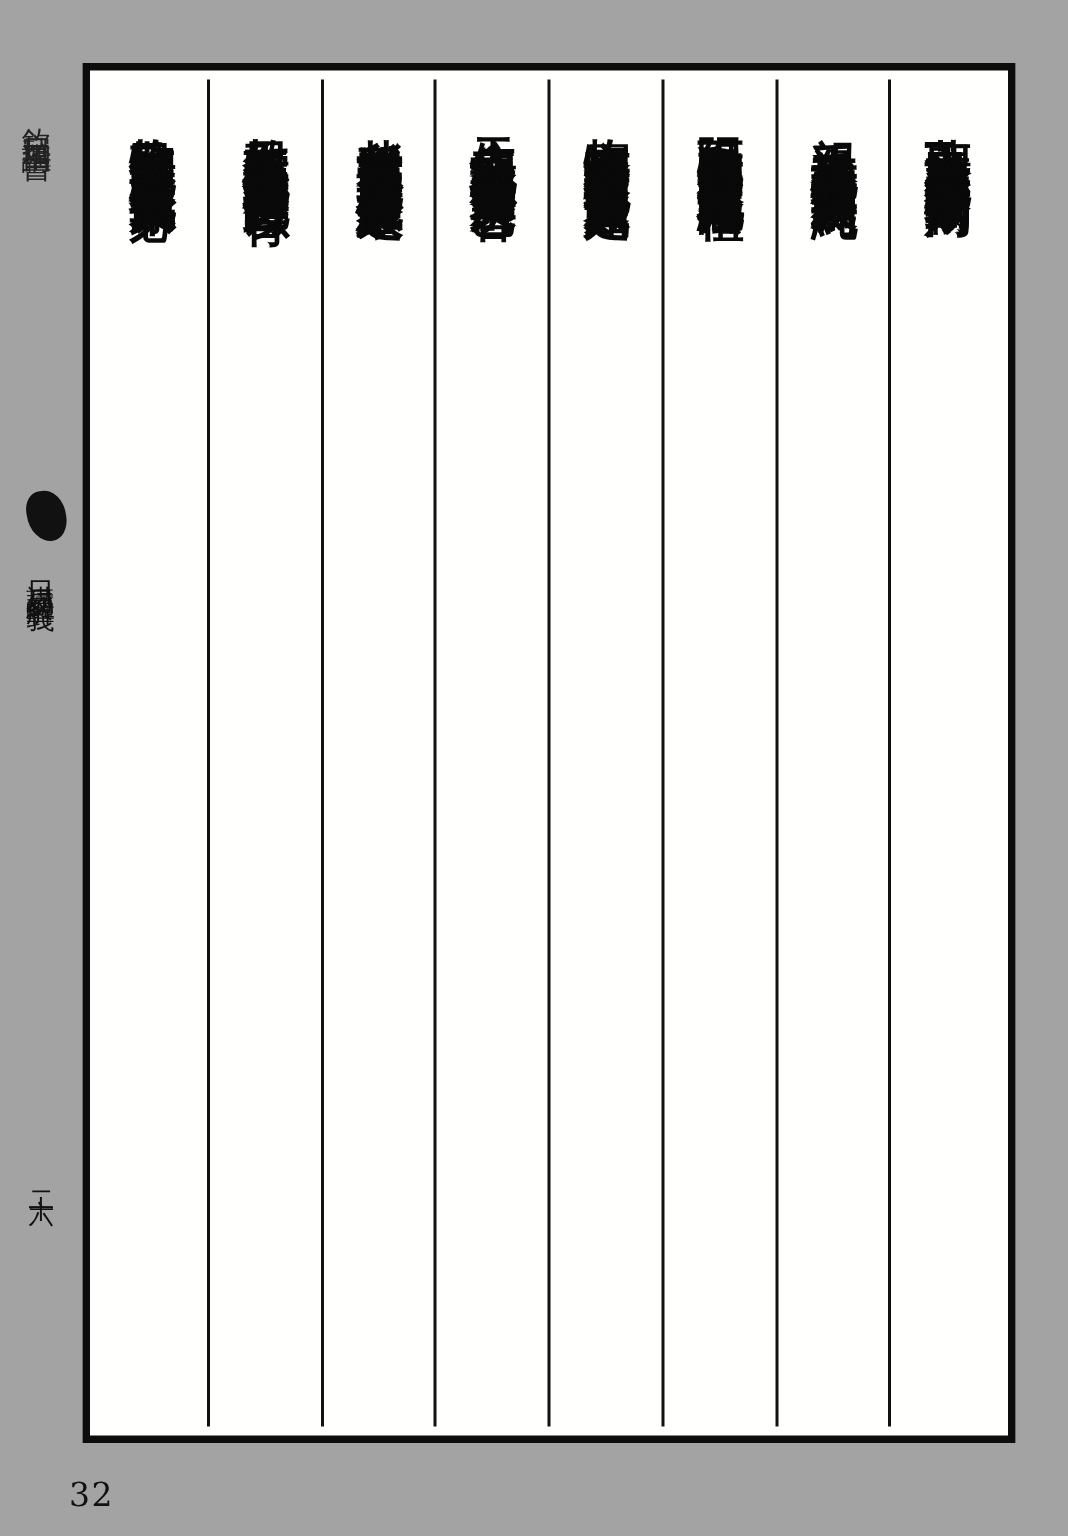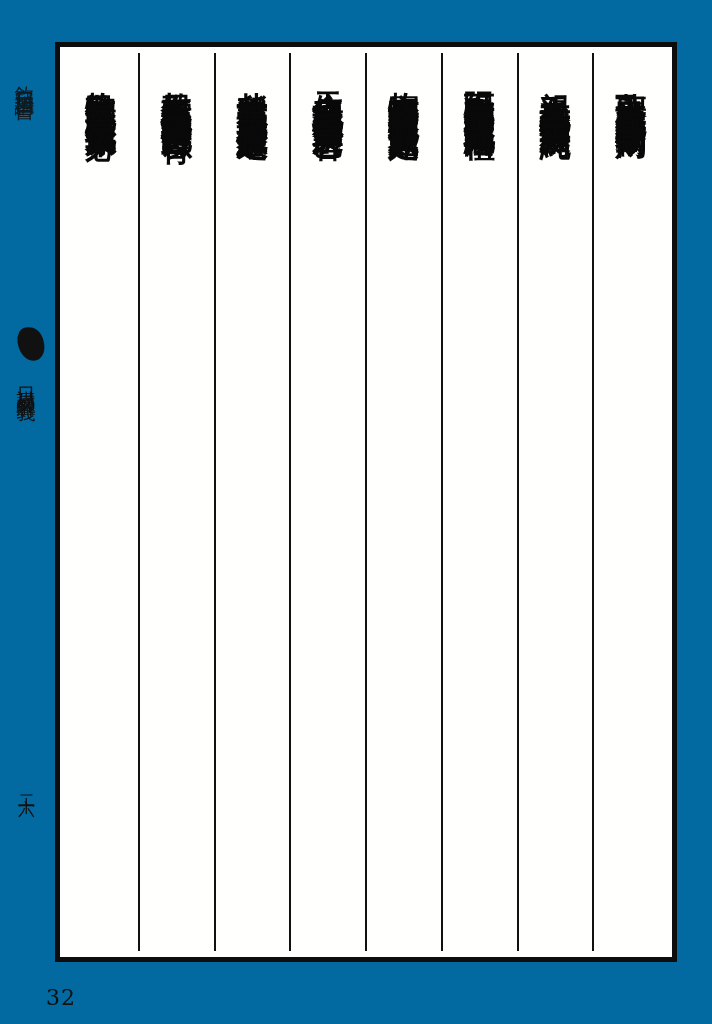"32" #page { background: #0369a1 -> #a3a3a3 }
